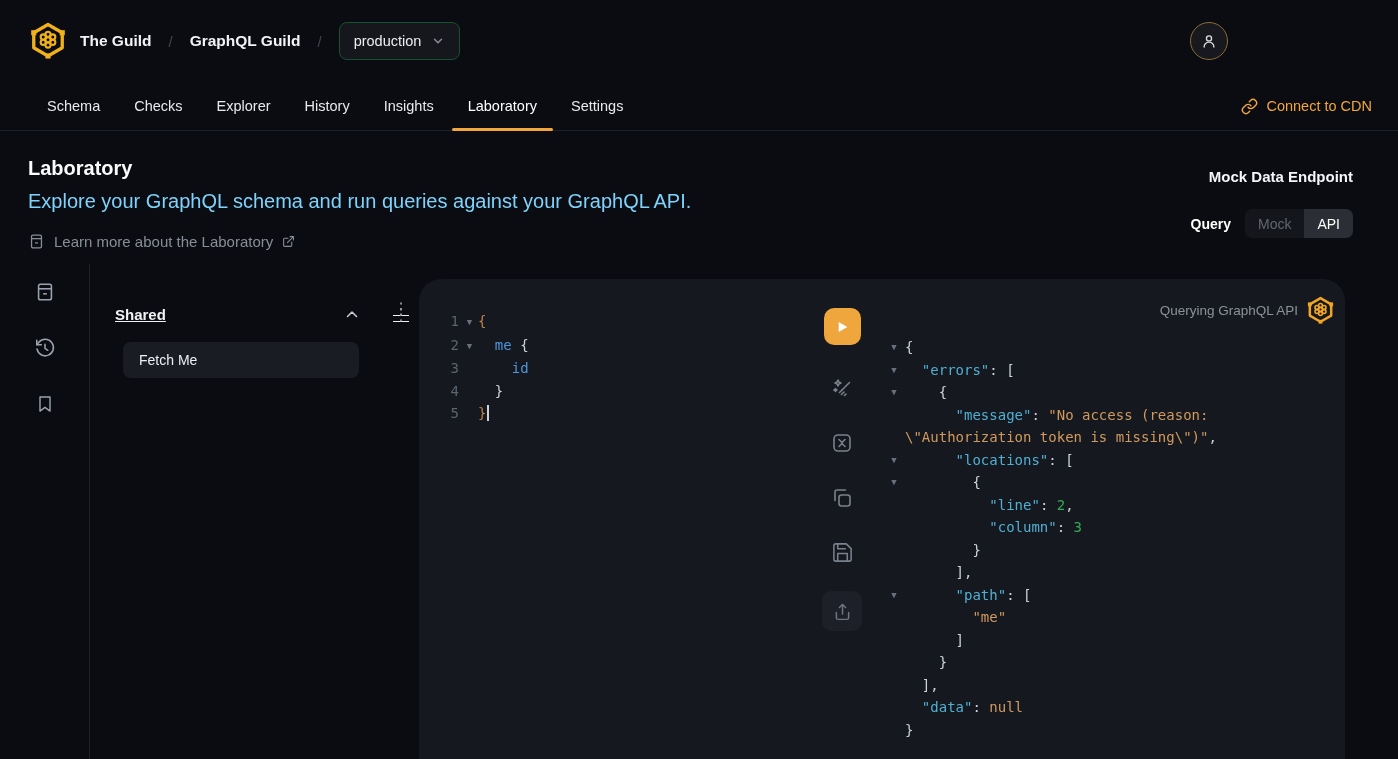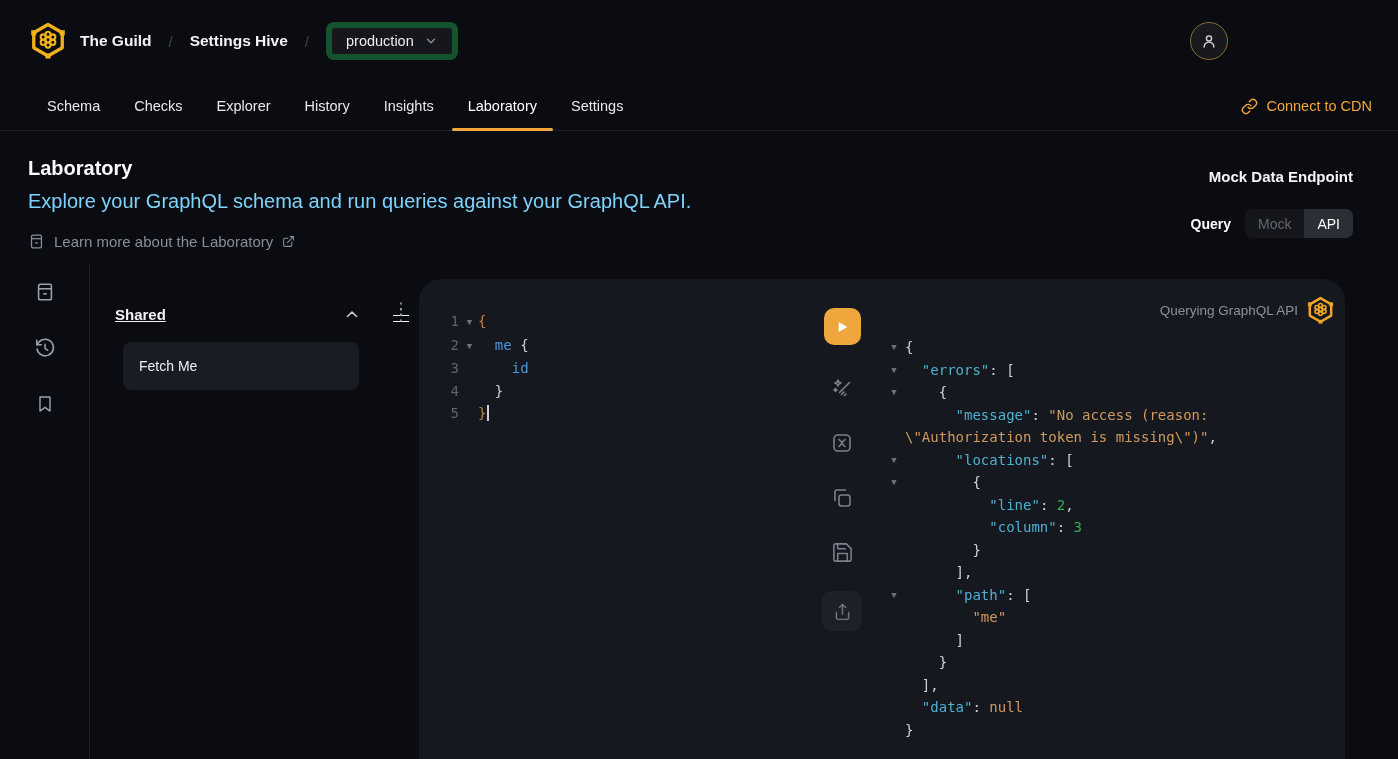"Settings Hive" span.crumb { text: Settings Hive -> GraphQL Guild }
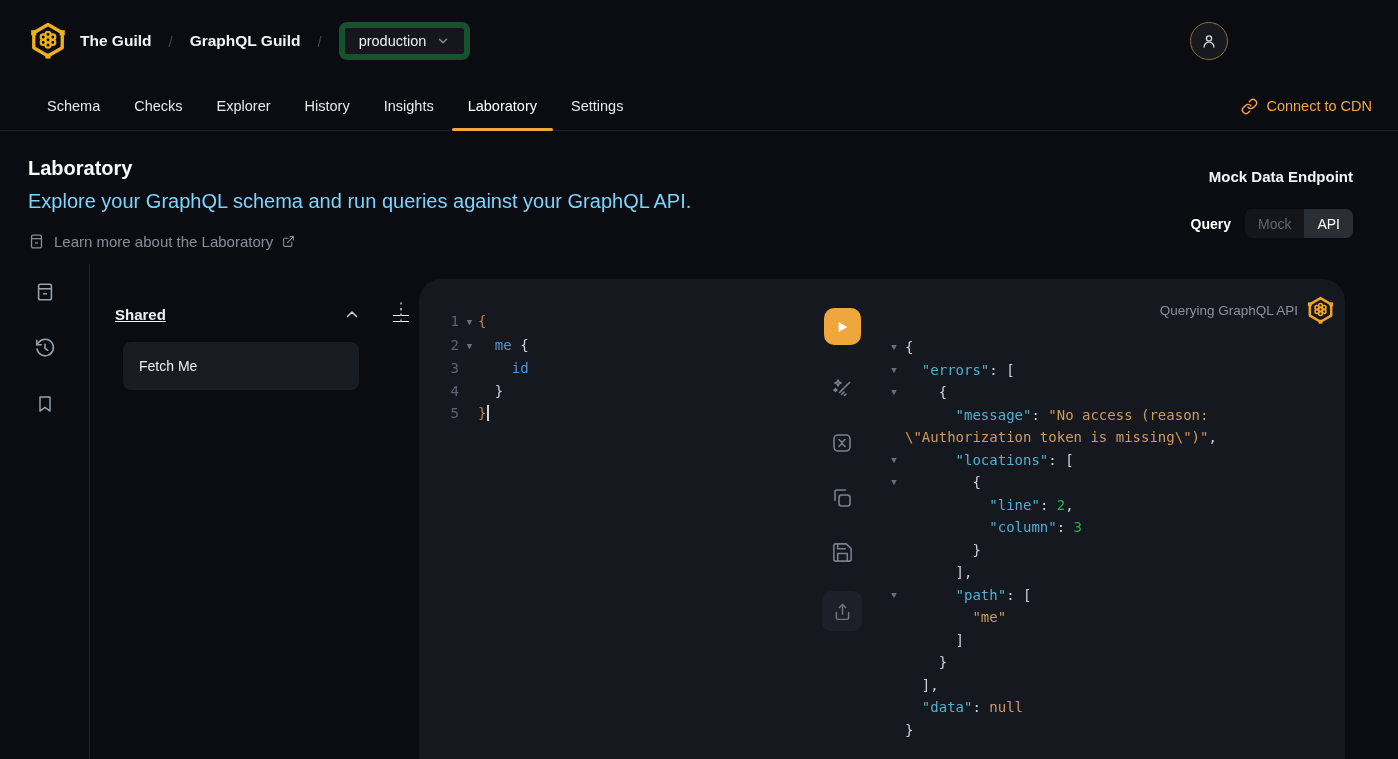"production" .target-btn { border: 6px solid #14532d -> 1px solid #14532d }
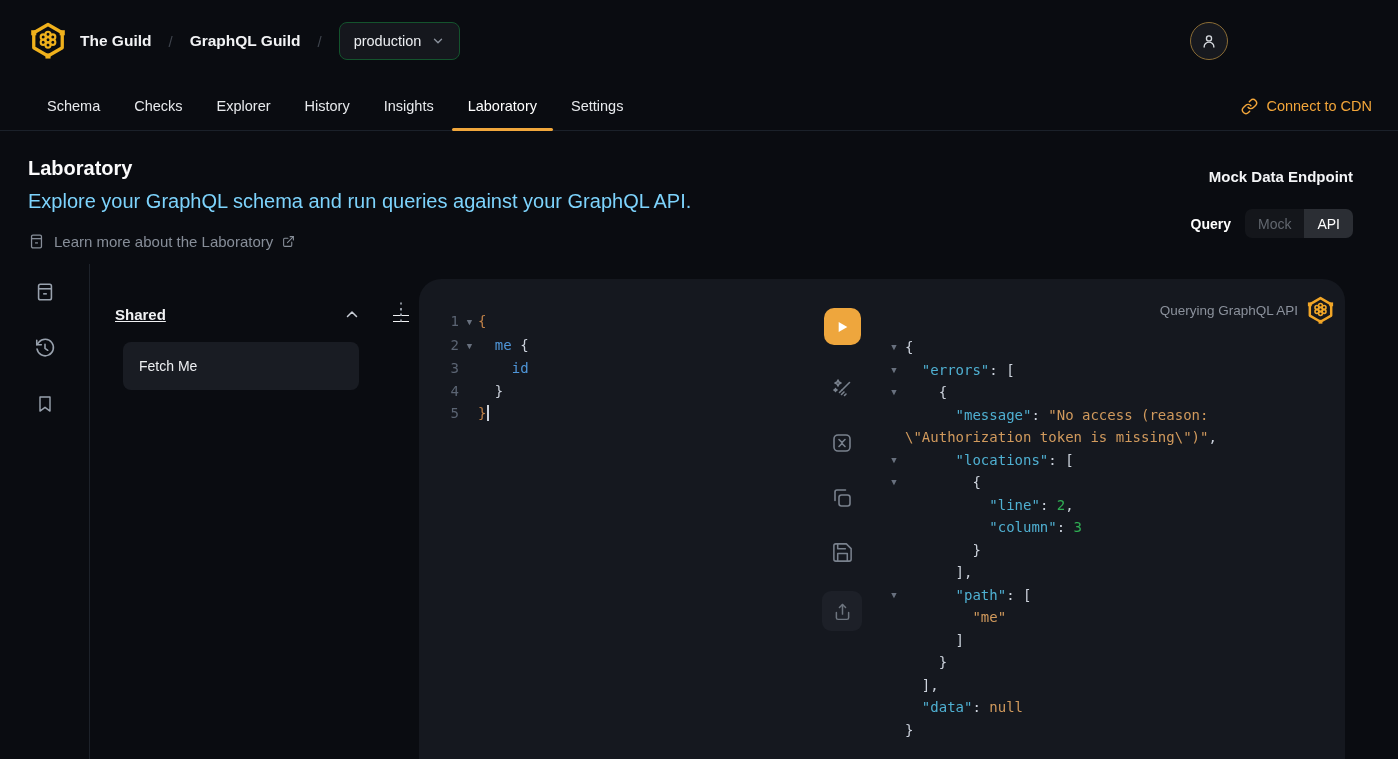"Fetch Me" .coll-item { height: 48px -> 36px }
